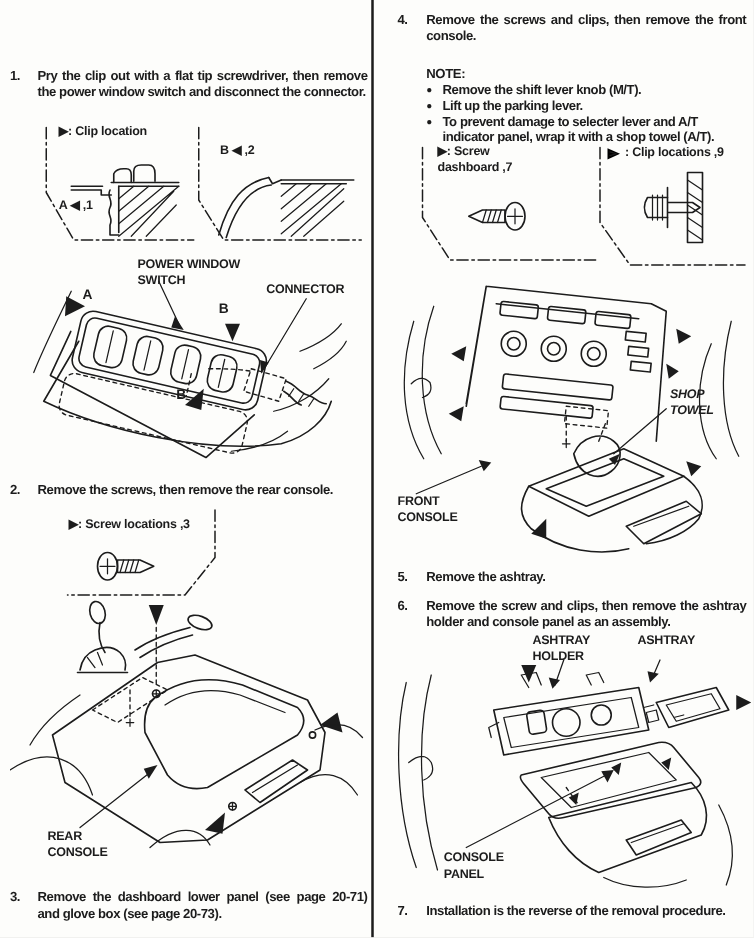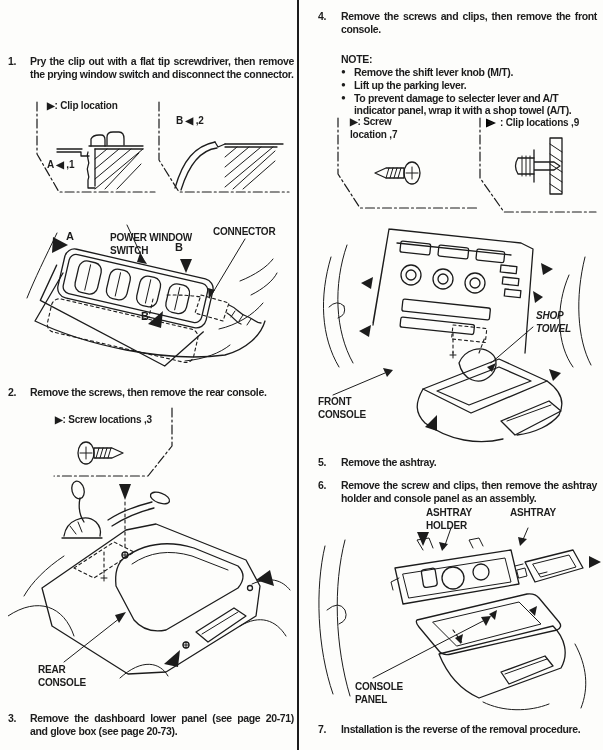"Pry the clip out with" span.txt { text: prying -> power }
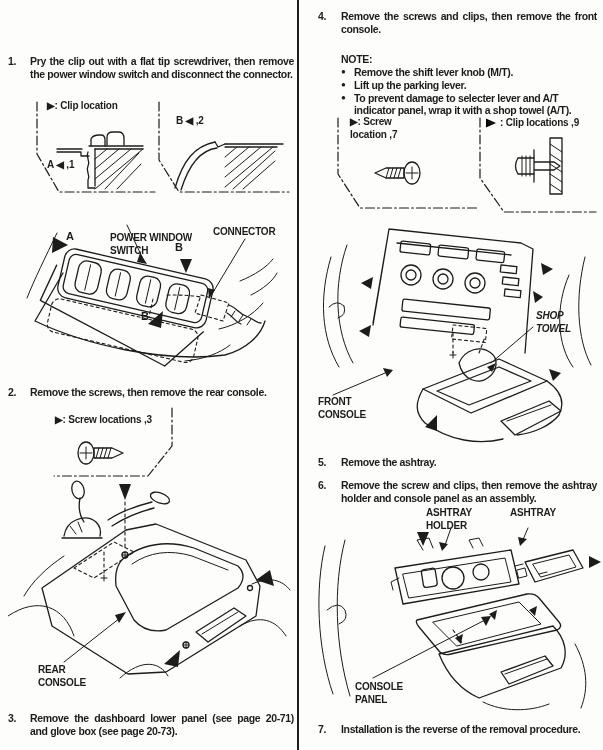"▶: Screw" div.legend { text: location -> dashboard }
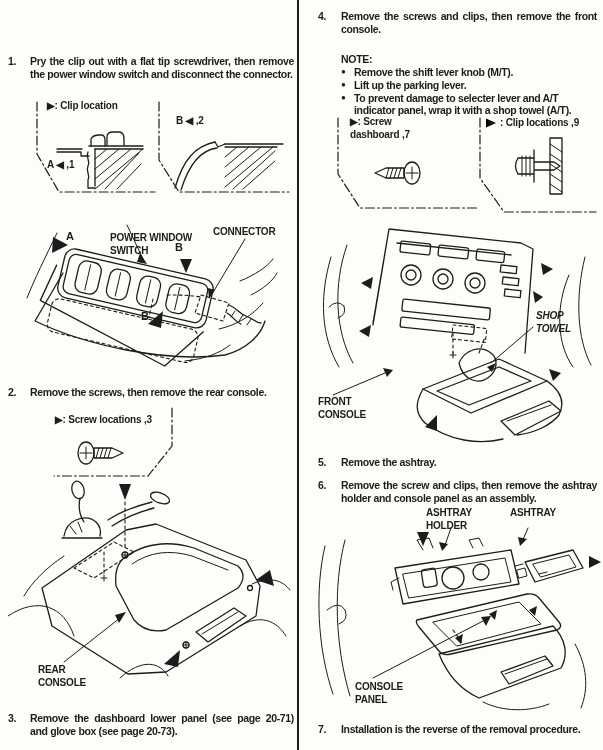"POWER WINDOW" #lbl-pws { margin-top: 26px -> none }
